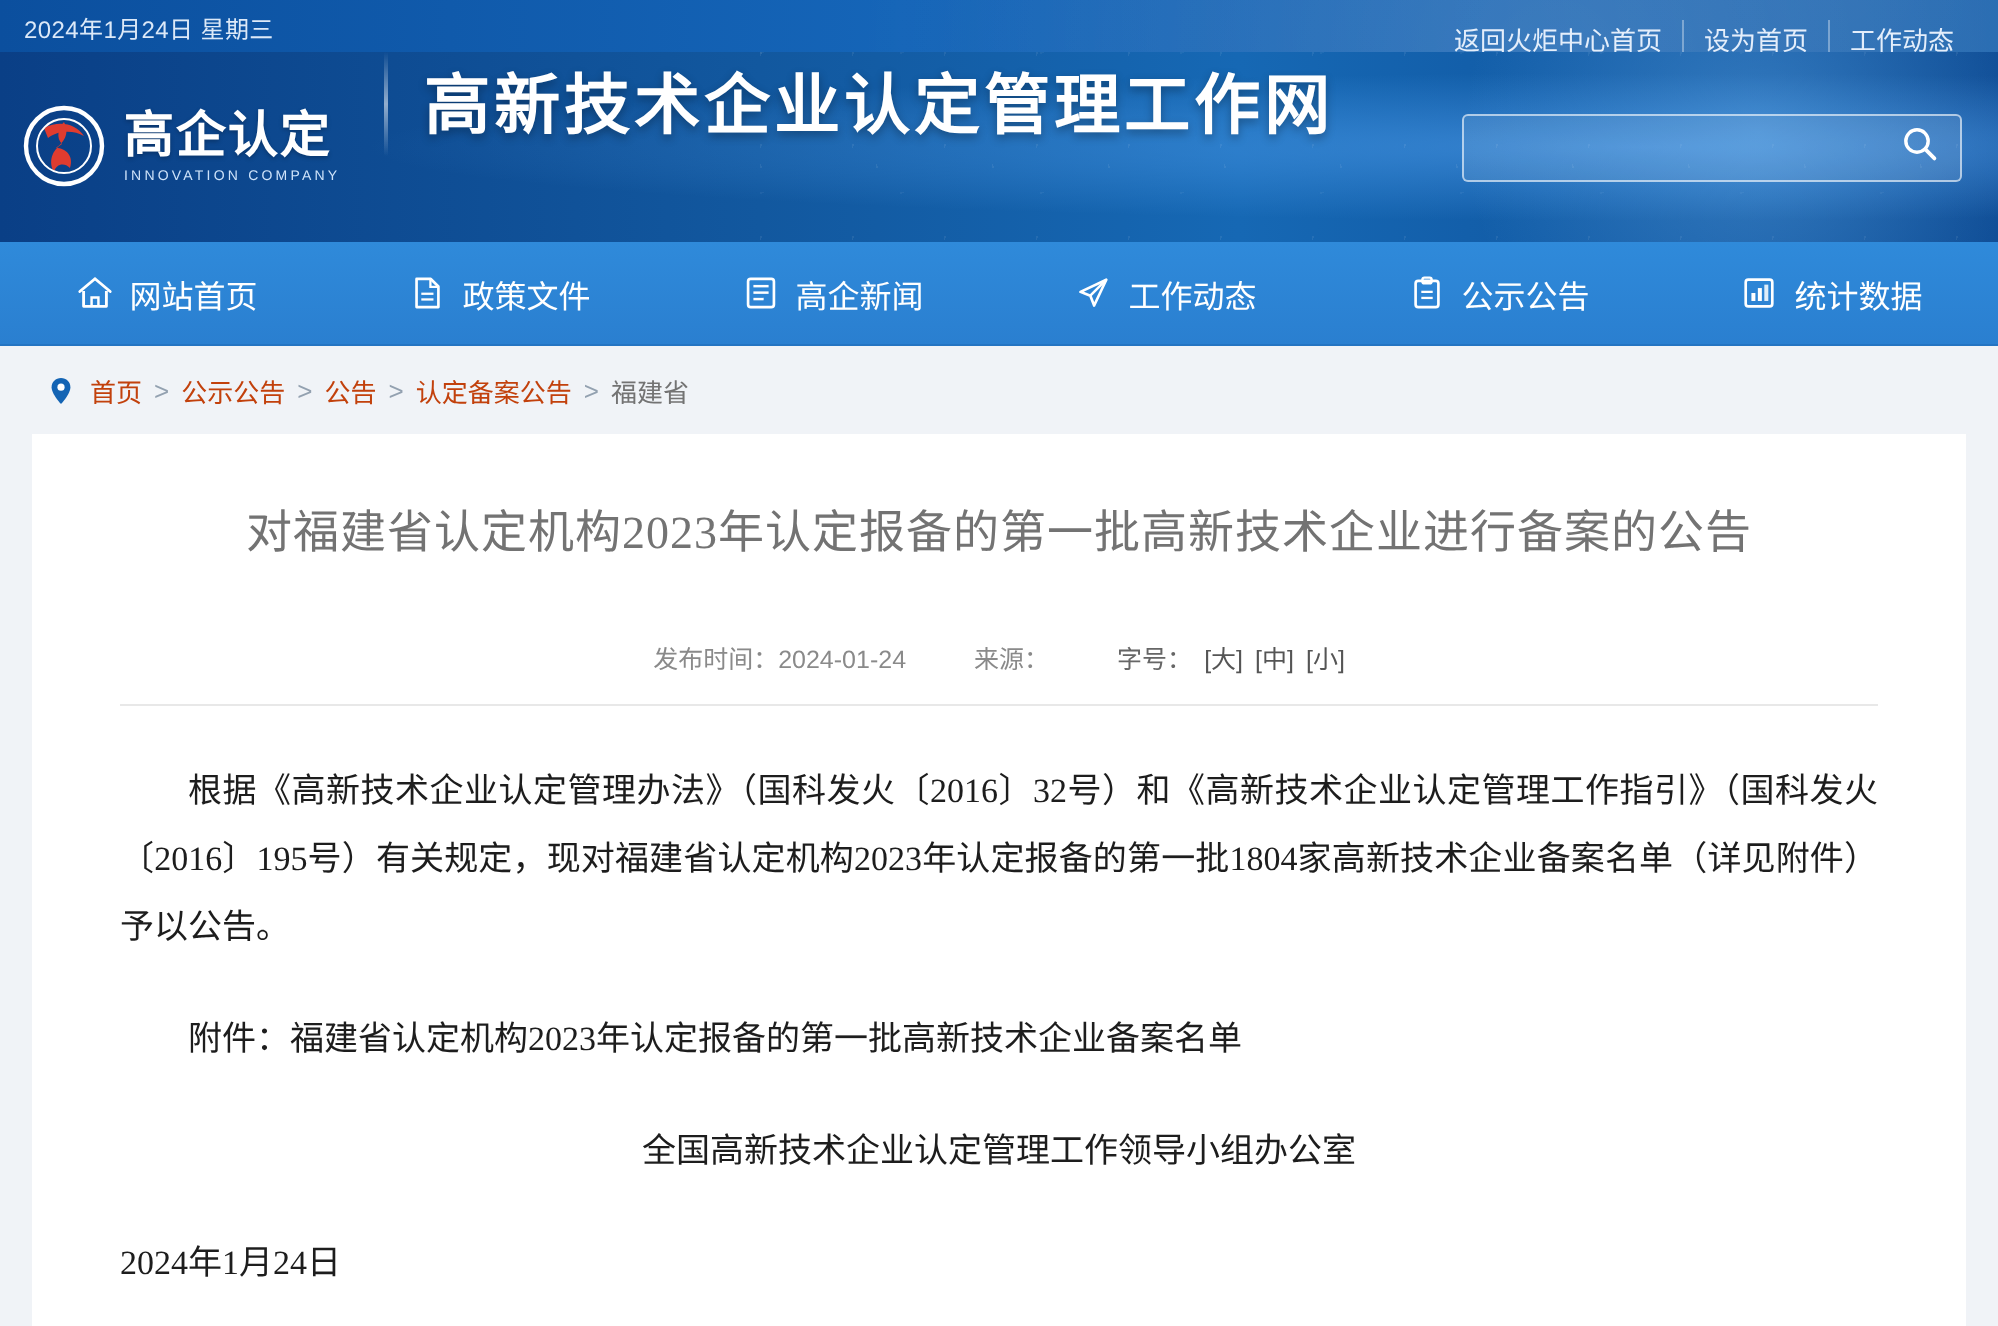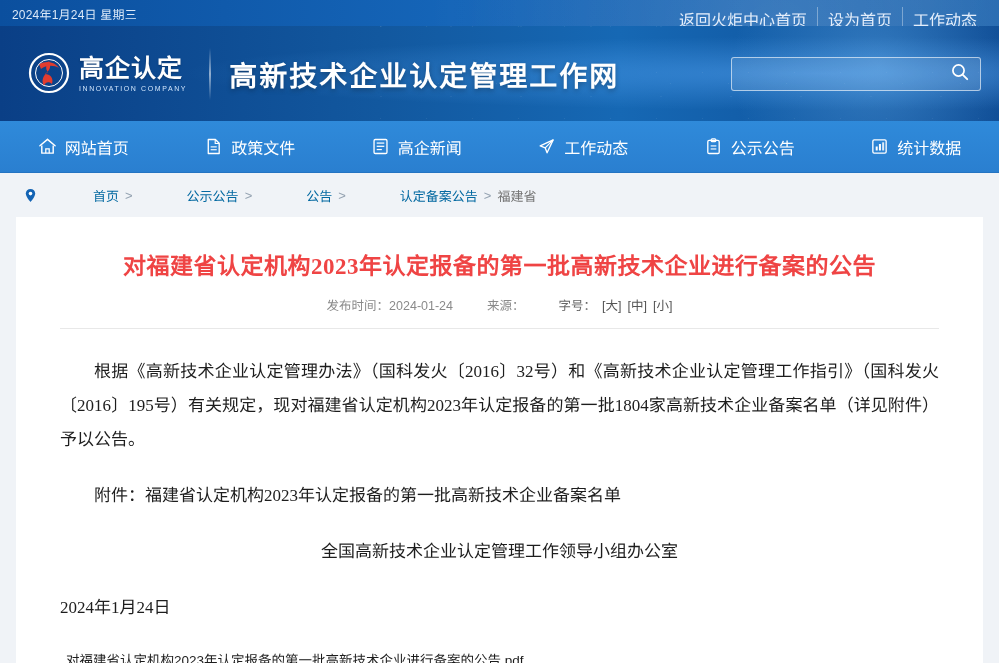"返回火炬中心首页" .topbar-links a { font-size: 16px -> 13px }
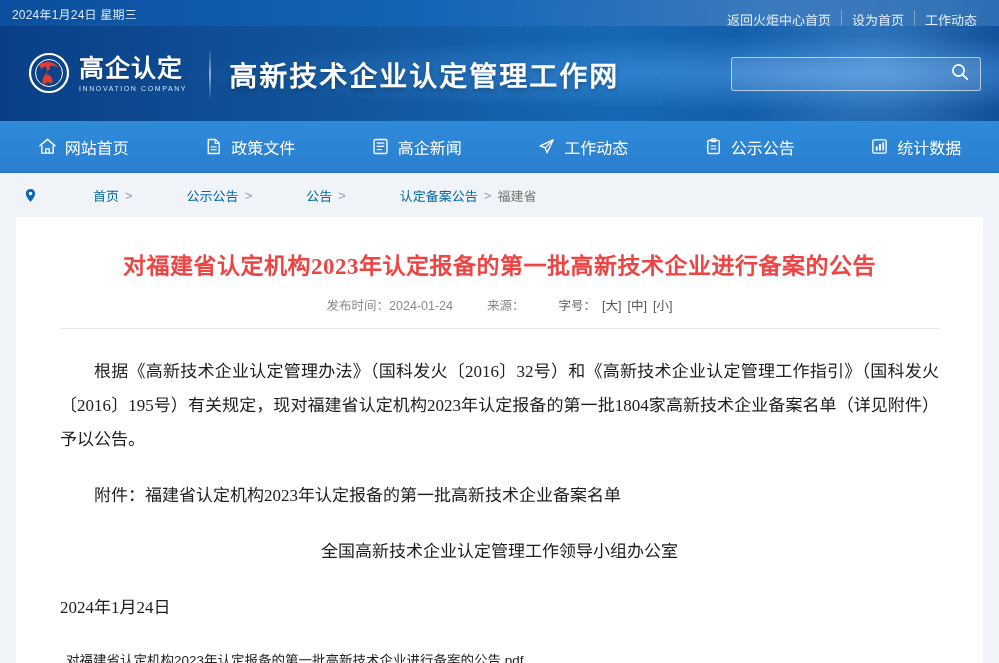"高企认定" .banner { align-items: center -> none; padding-left: 28px -> 11px }
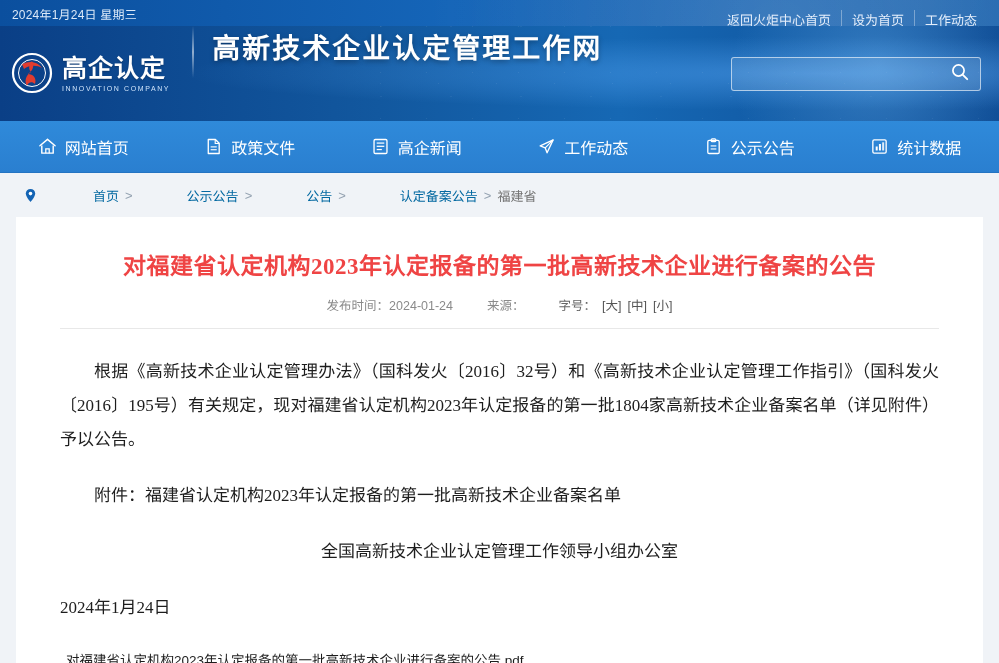"高新技术企业认定管理工作网" .site-title { font-size: 28px -> 33px }
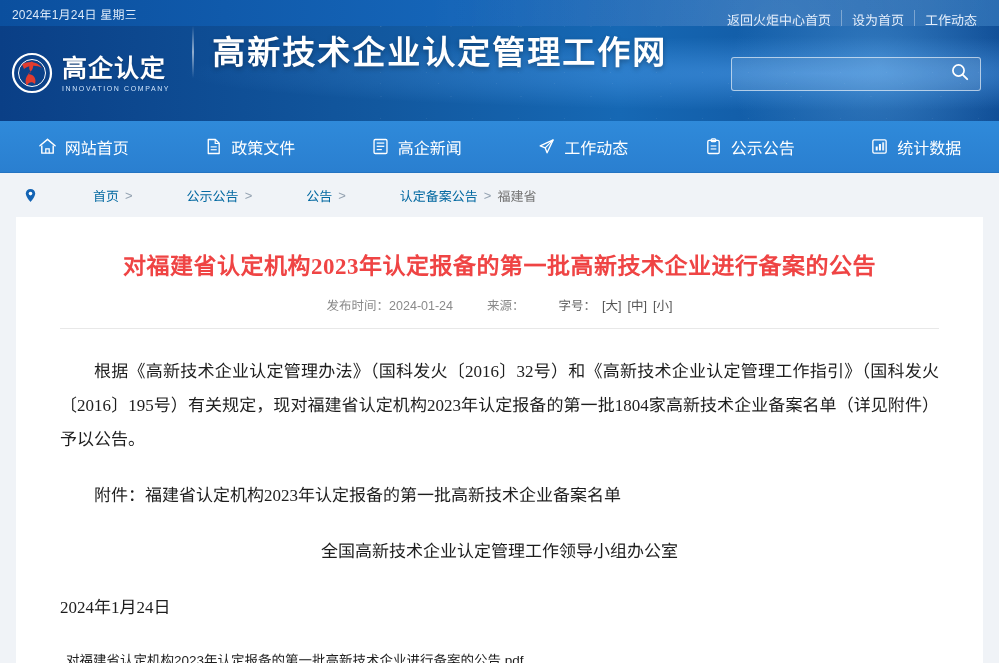"首页" .crumb-bar a { color: #0369a1 -> #c2410c; margin-left: 48px -> none }
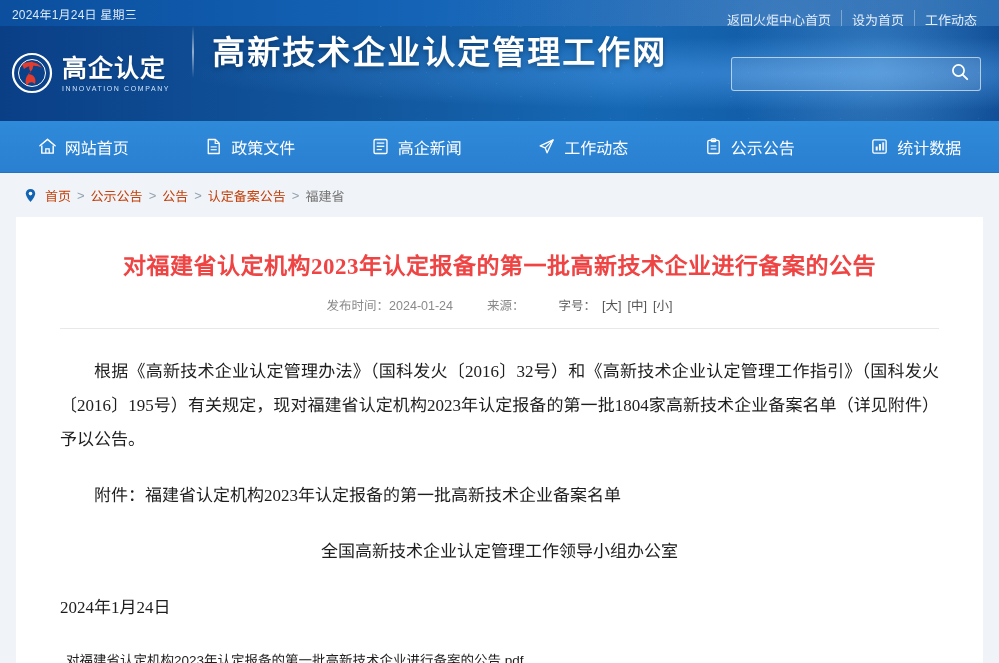"对福建省认定机构2023年认定报备的第一批高新技术企业进行备案的公告" .doc-title { color: #ef4444 -> #737373; font-weight: 700 -> 400 }
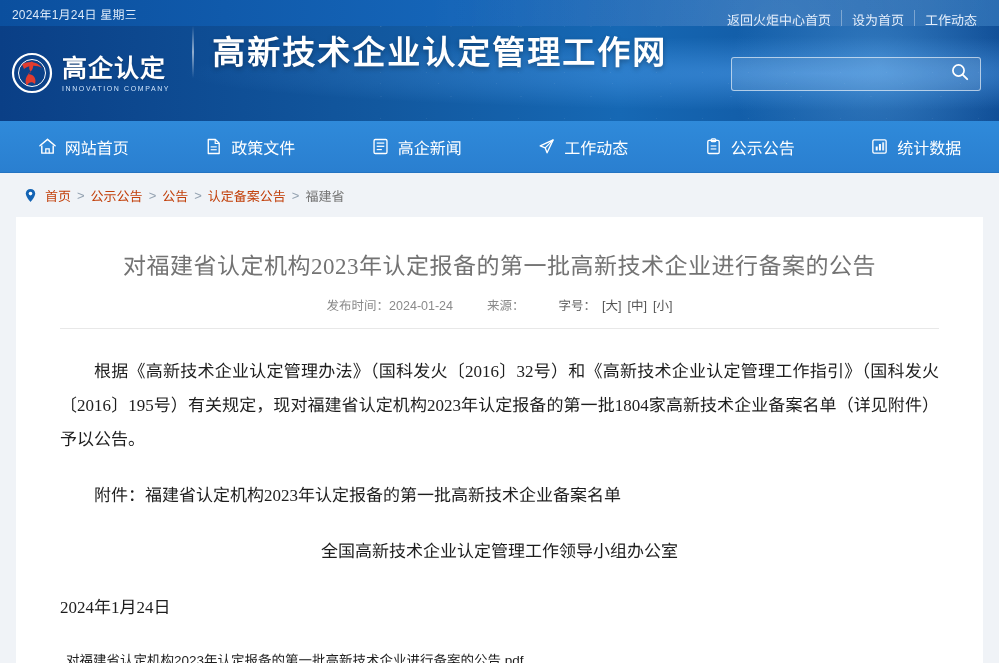"发布时间：2024-01-24" .doc-meta { margin-top: 12px -> 36px }
